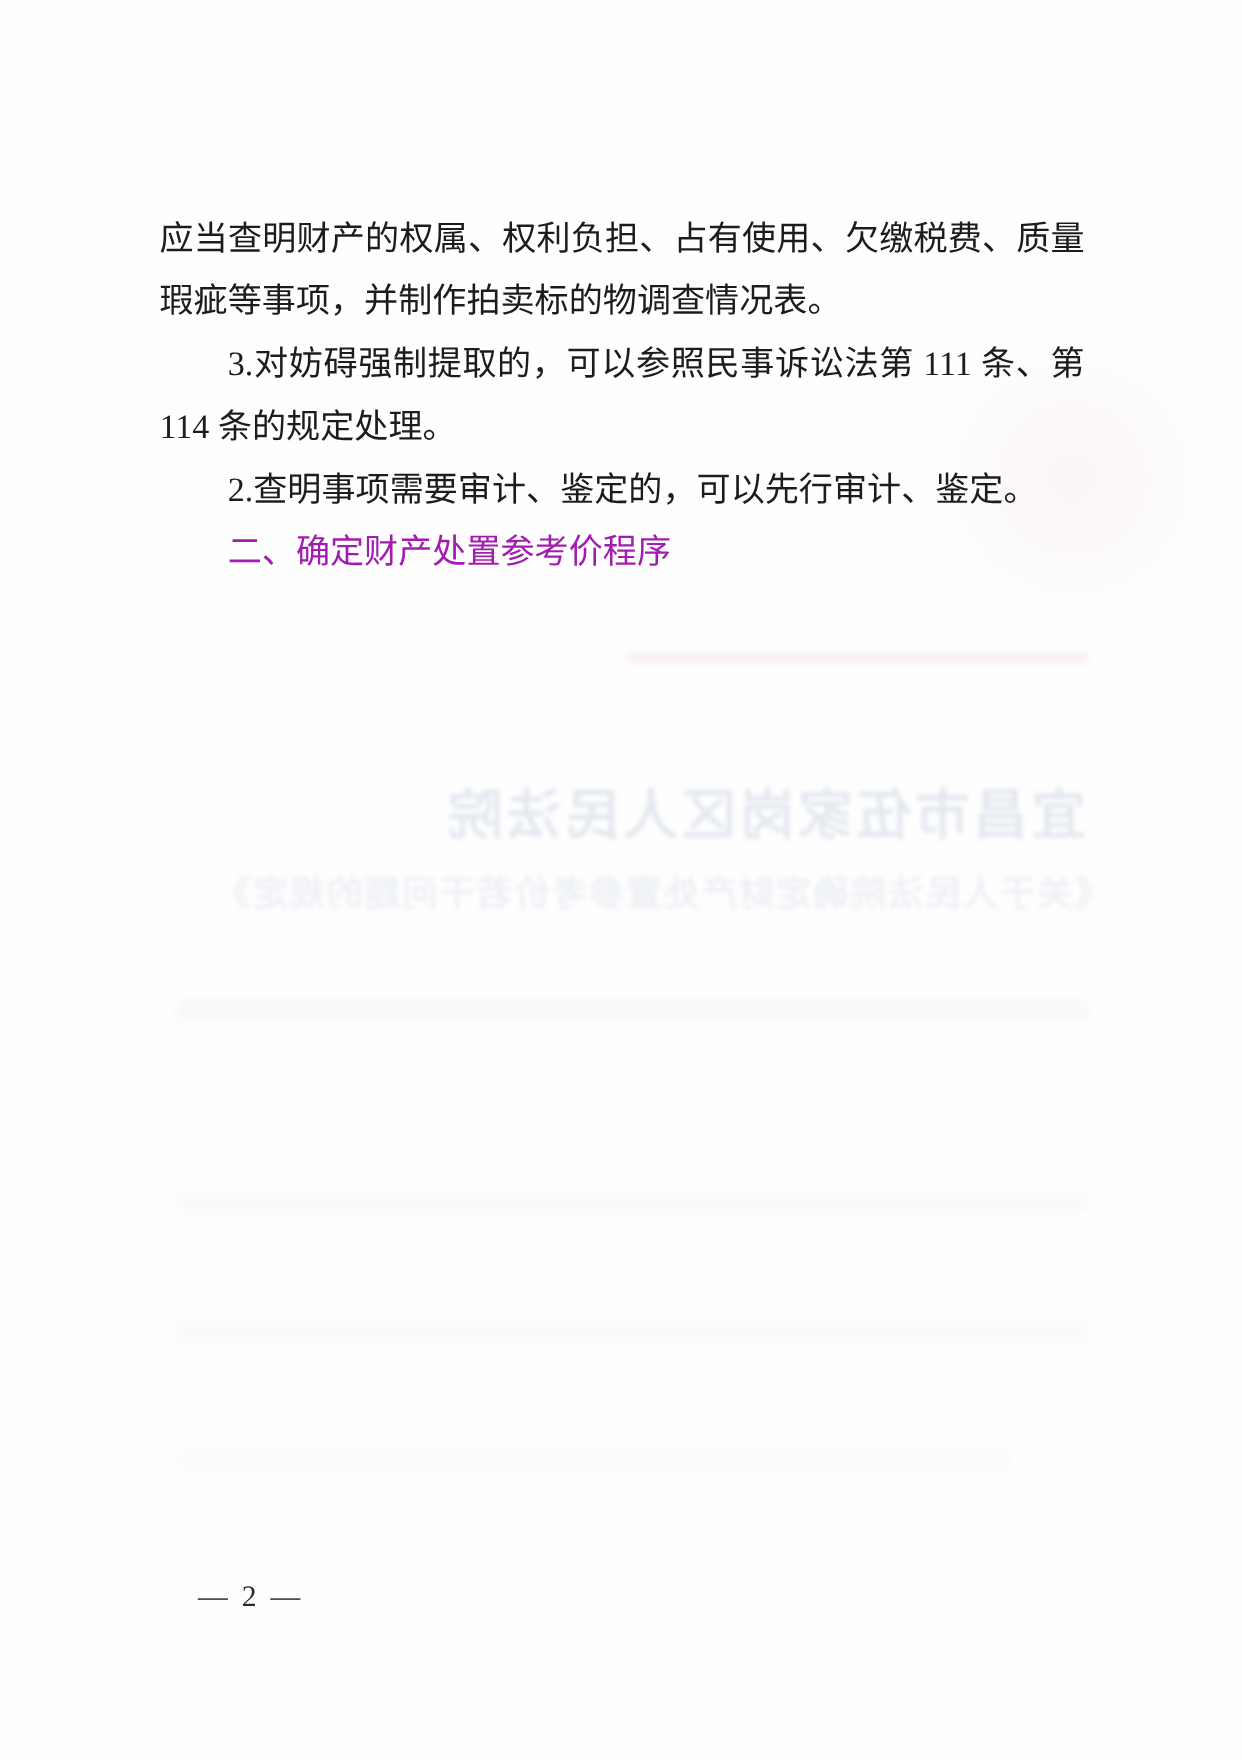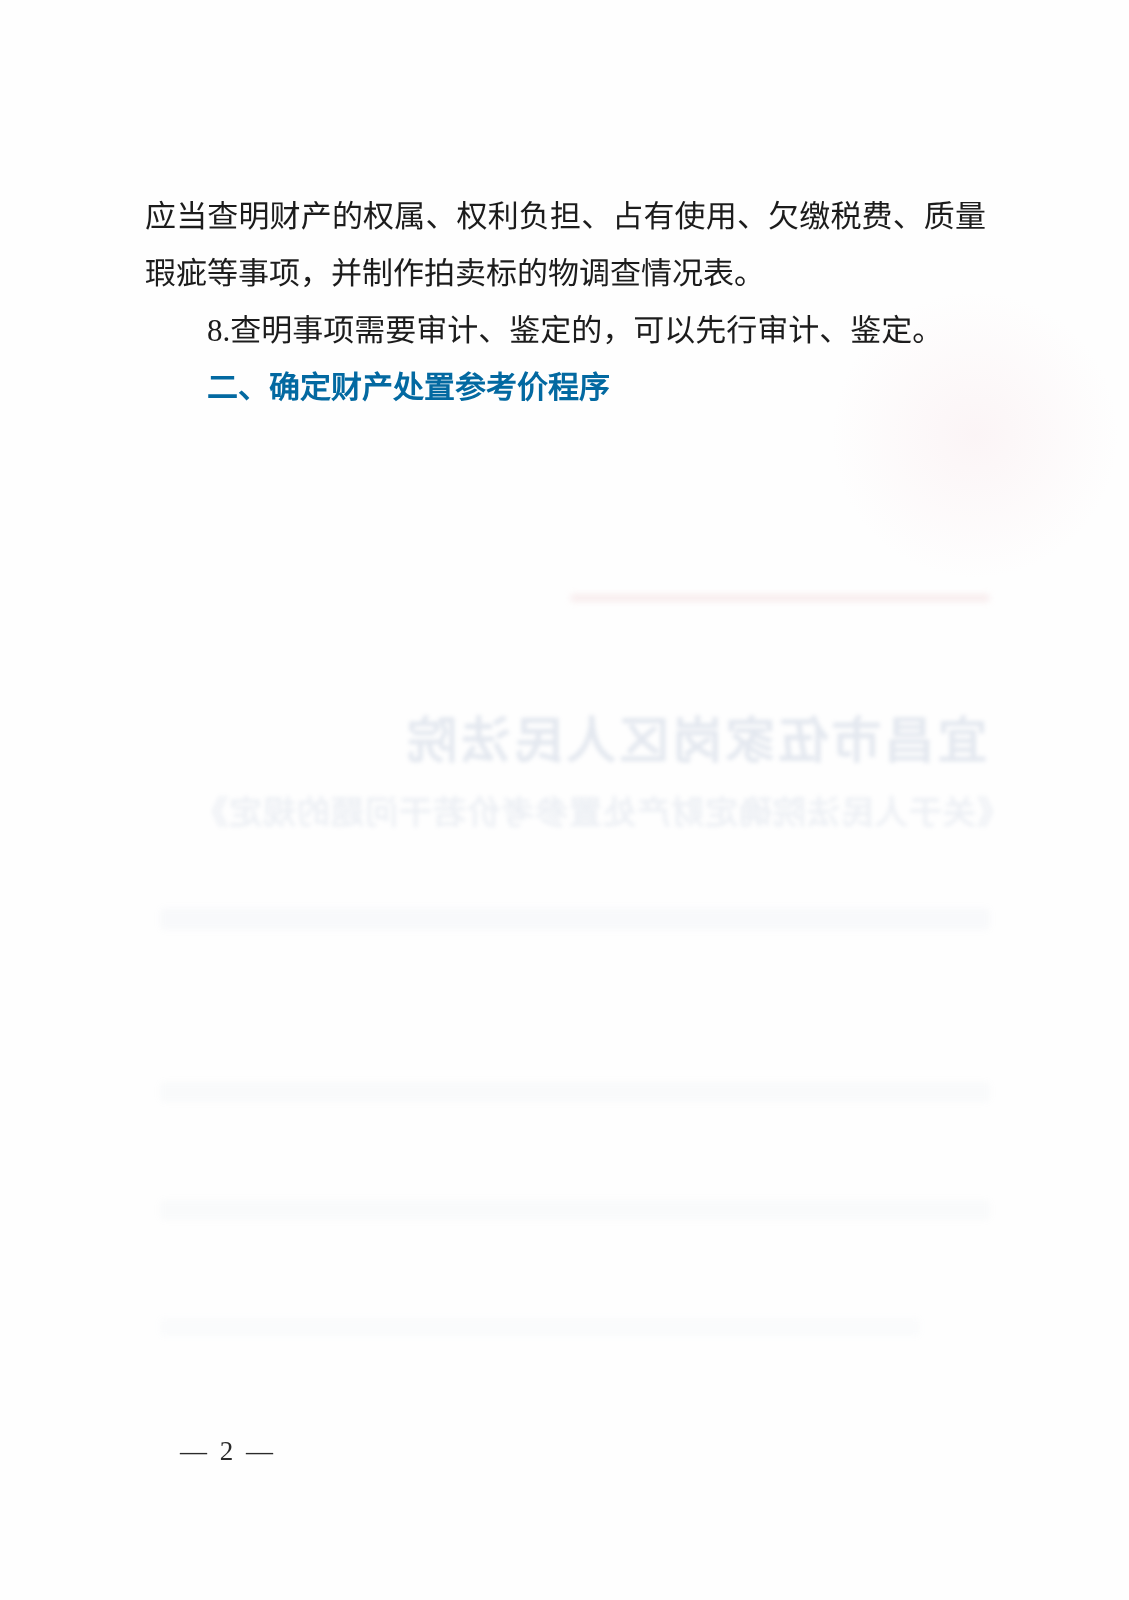"3.对妨碍强制提取的，可以参照民事诉讼法第 111 条、第 114" p.para { html: none -> <p>3.对妨碍强制提取的，可以参照民事诉讼法第 111 条、第 114 条的规定处理。</p> }
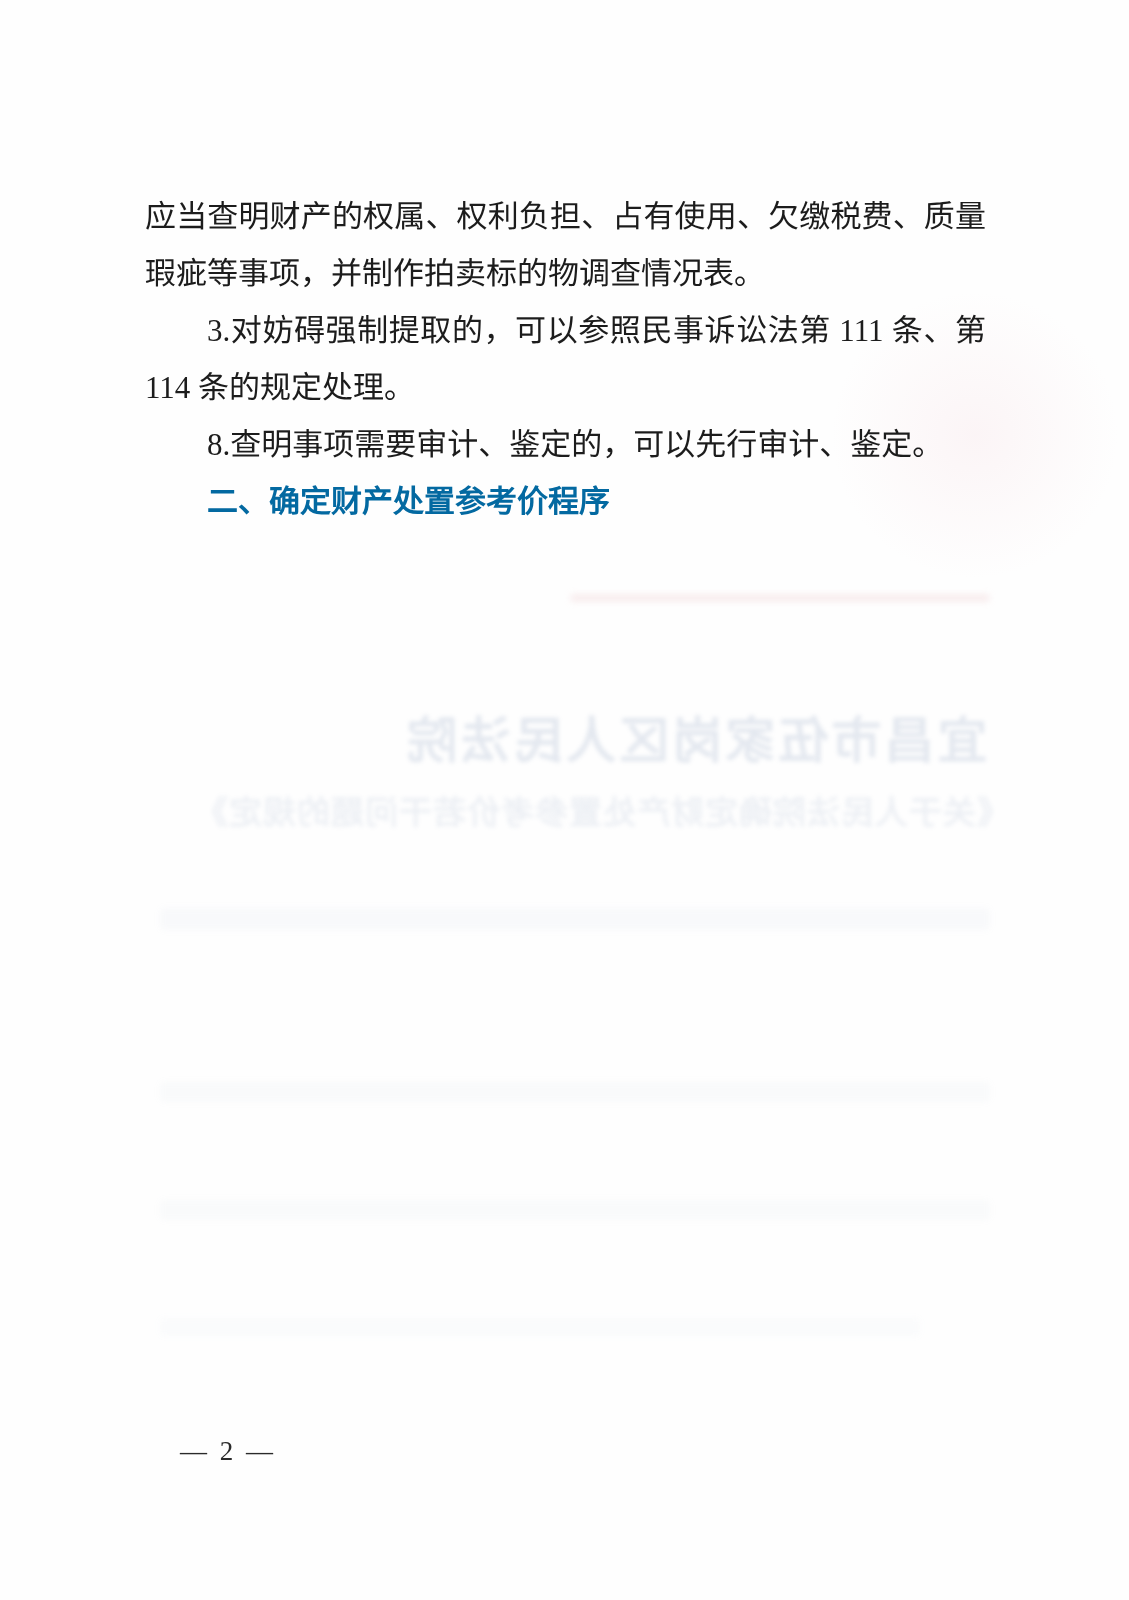"8.查明事项需要审计、鉴定的，可以先行审计、鉴定。" p.para { text: 8 -> 2 }
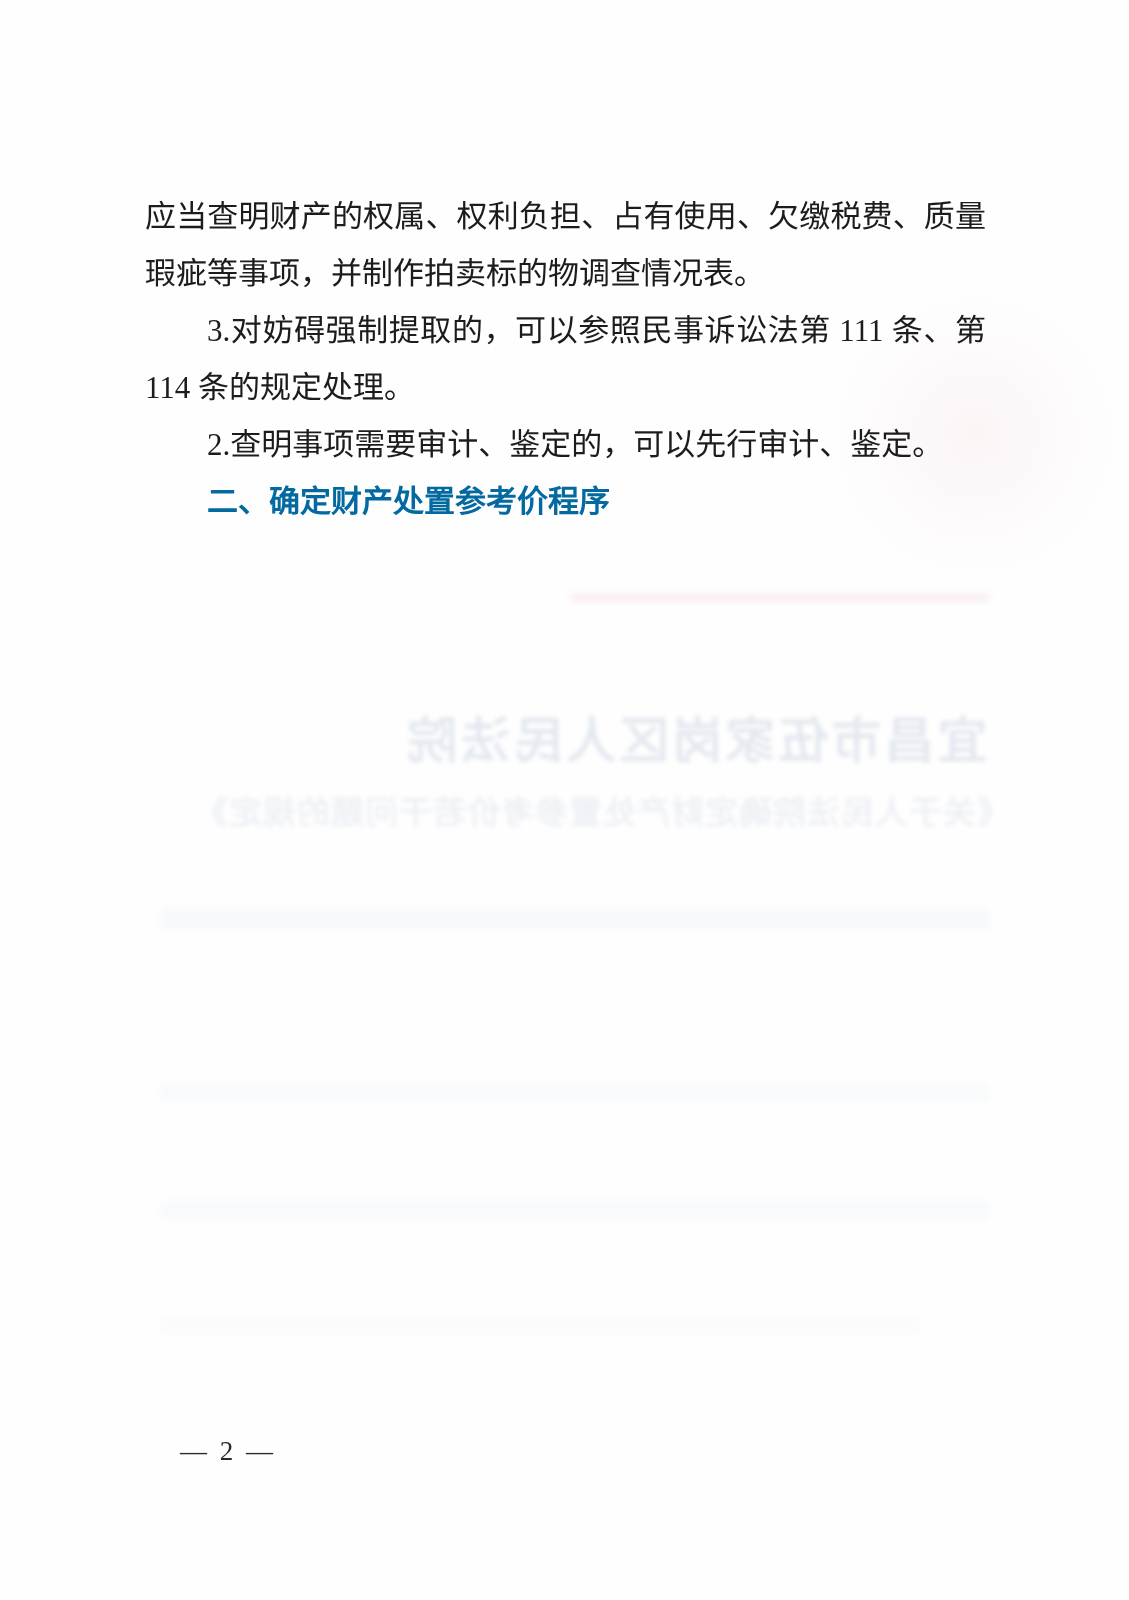"二、确定财产处置参考价程序" .para.heading { color: #0369a1 -> #a21caf; font-weight: bold -> normal }
